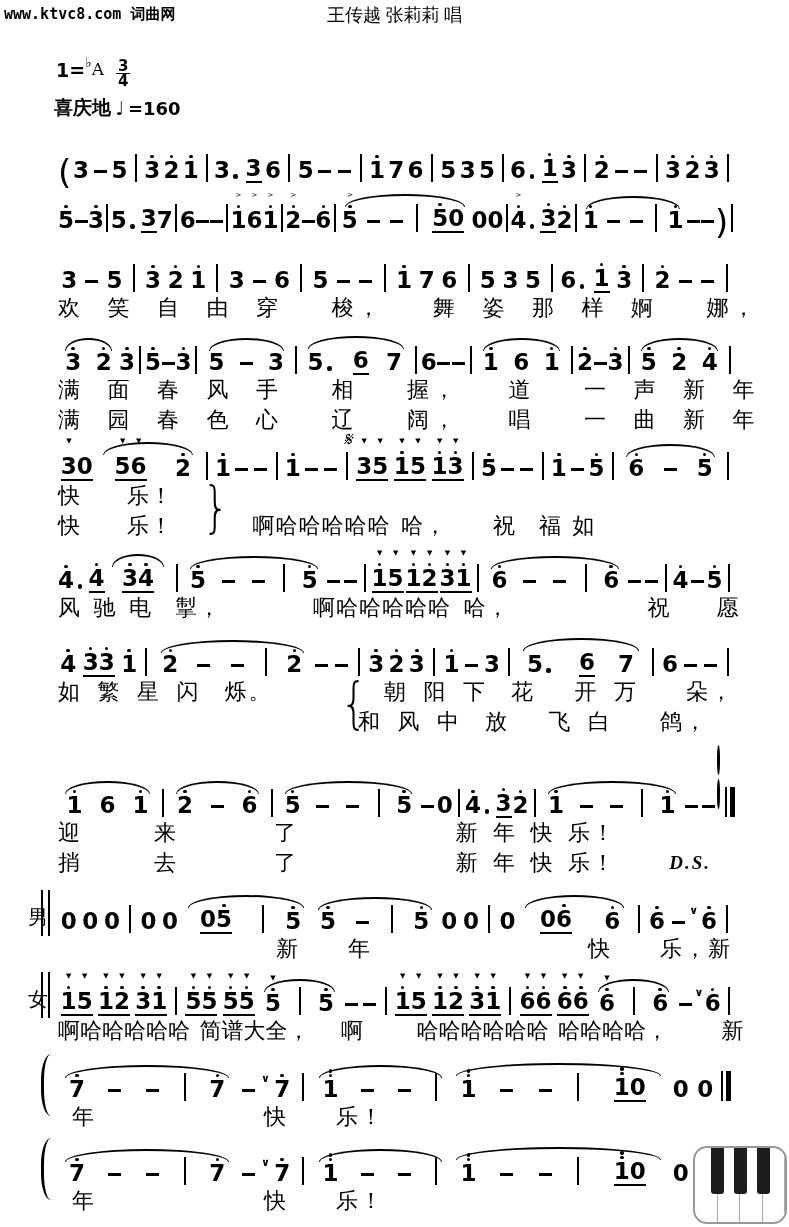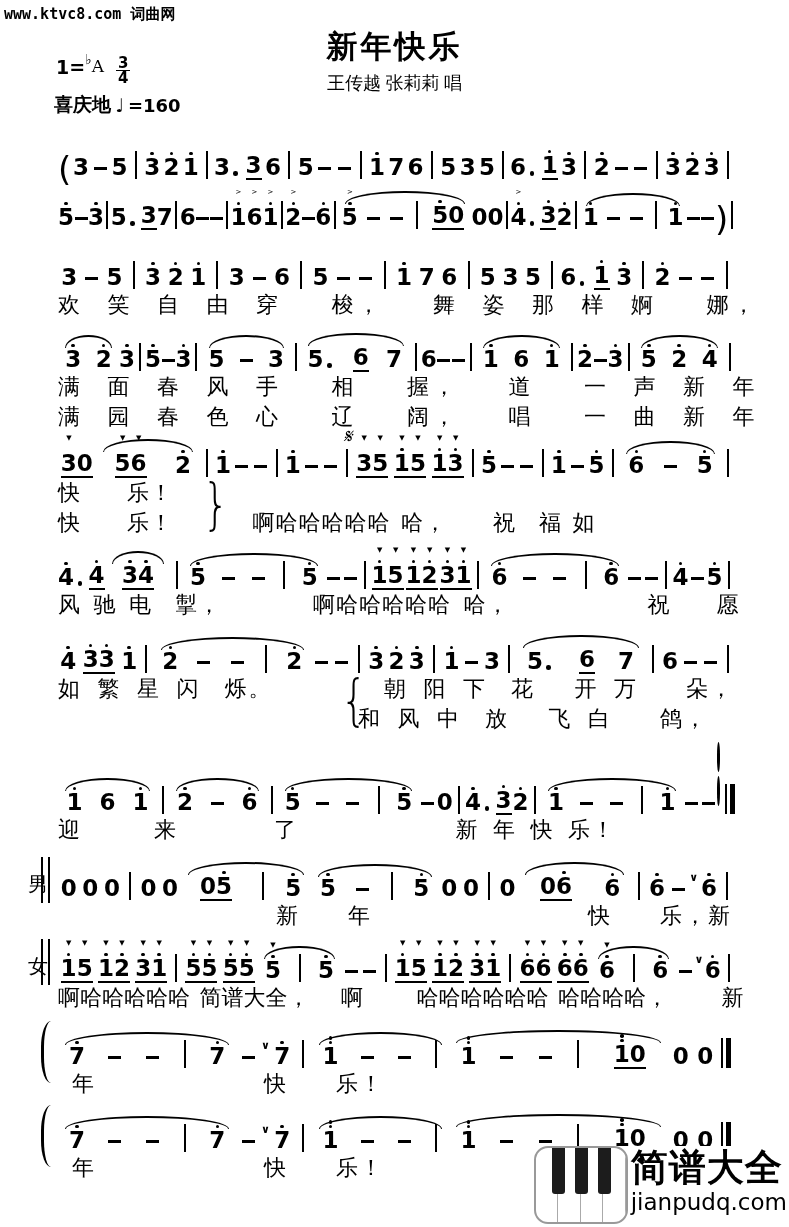"新年快乐" div.title { html: <div>新年快乐</div> -> none }
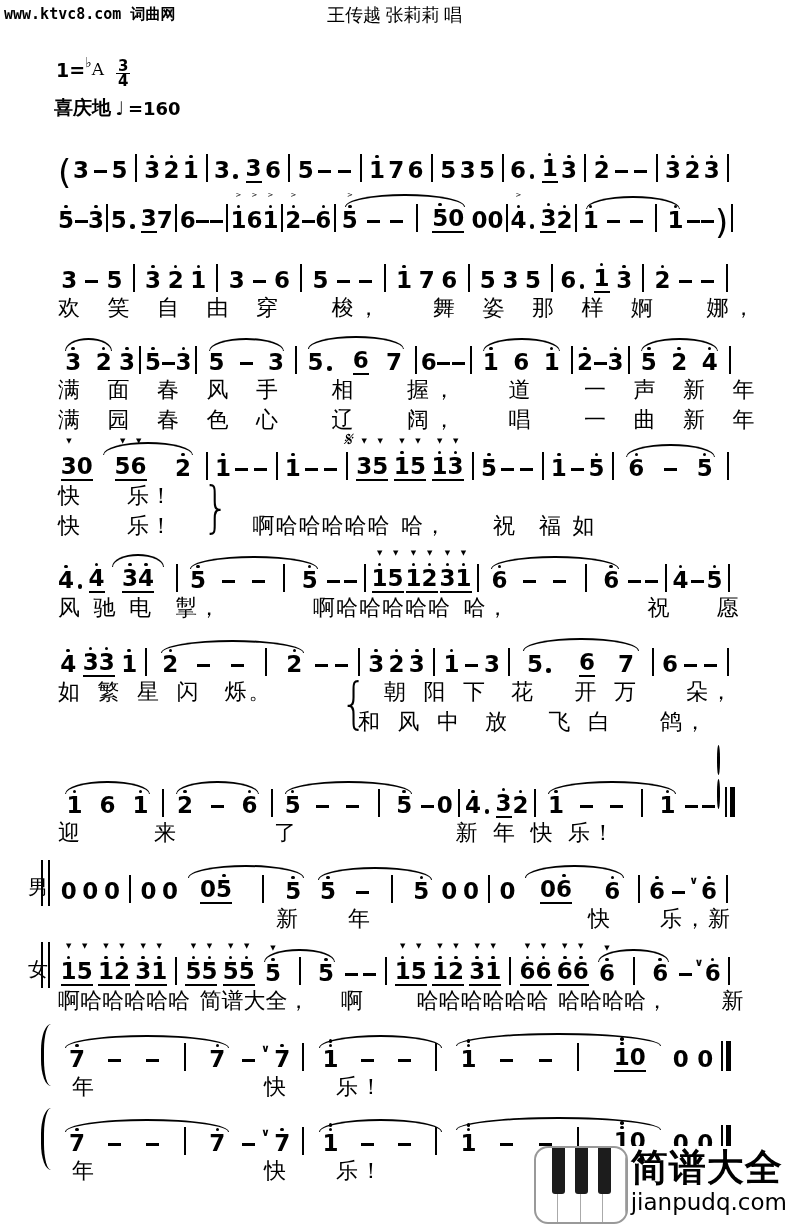"捎 去 了 新 年" div.lyric { html: none -> <div> <span>捎 去 了 新 年 快 乐！</span> <span>D.S.</span> </div> }
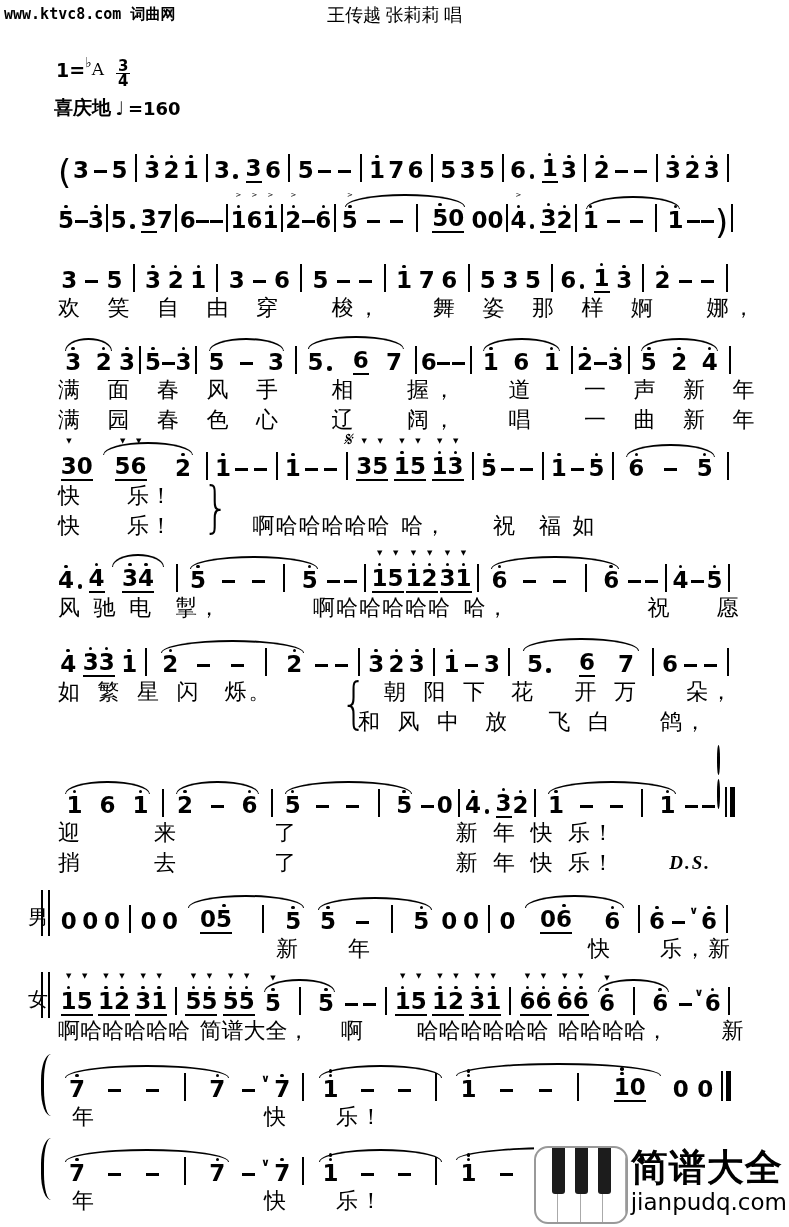"简谱大全" div.logo-text { html: <div> <span>简谱大全</span> <span>jianpudq.com</span> </div> -> none }
